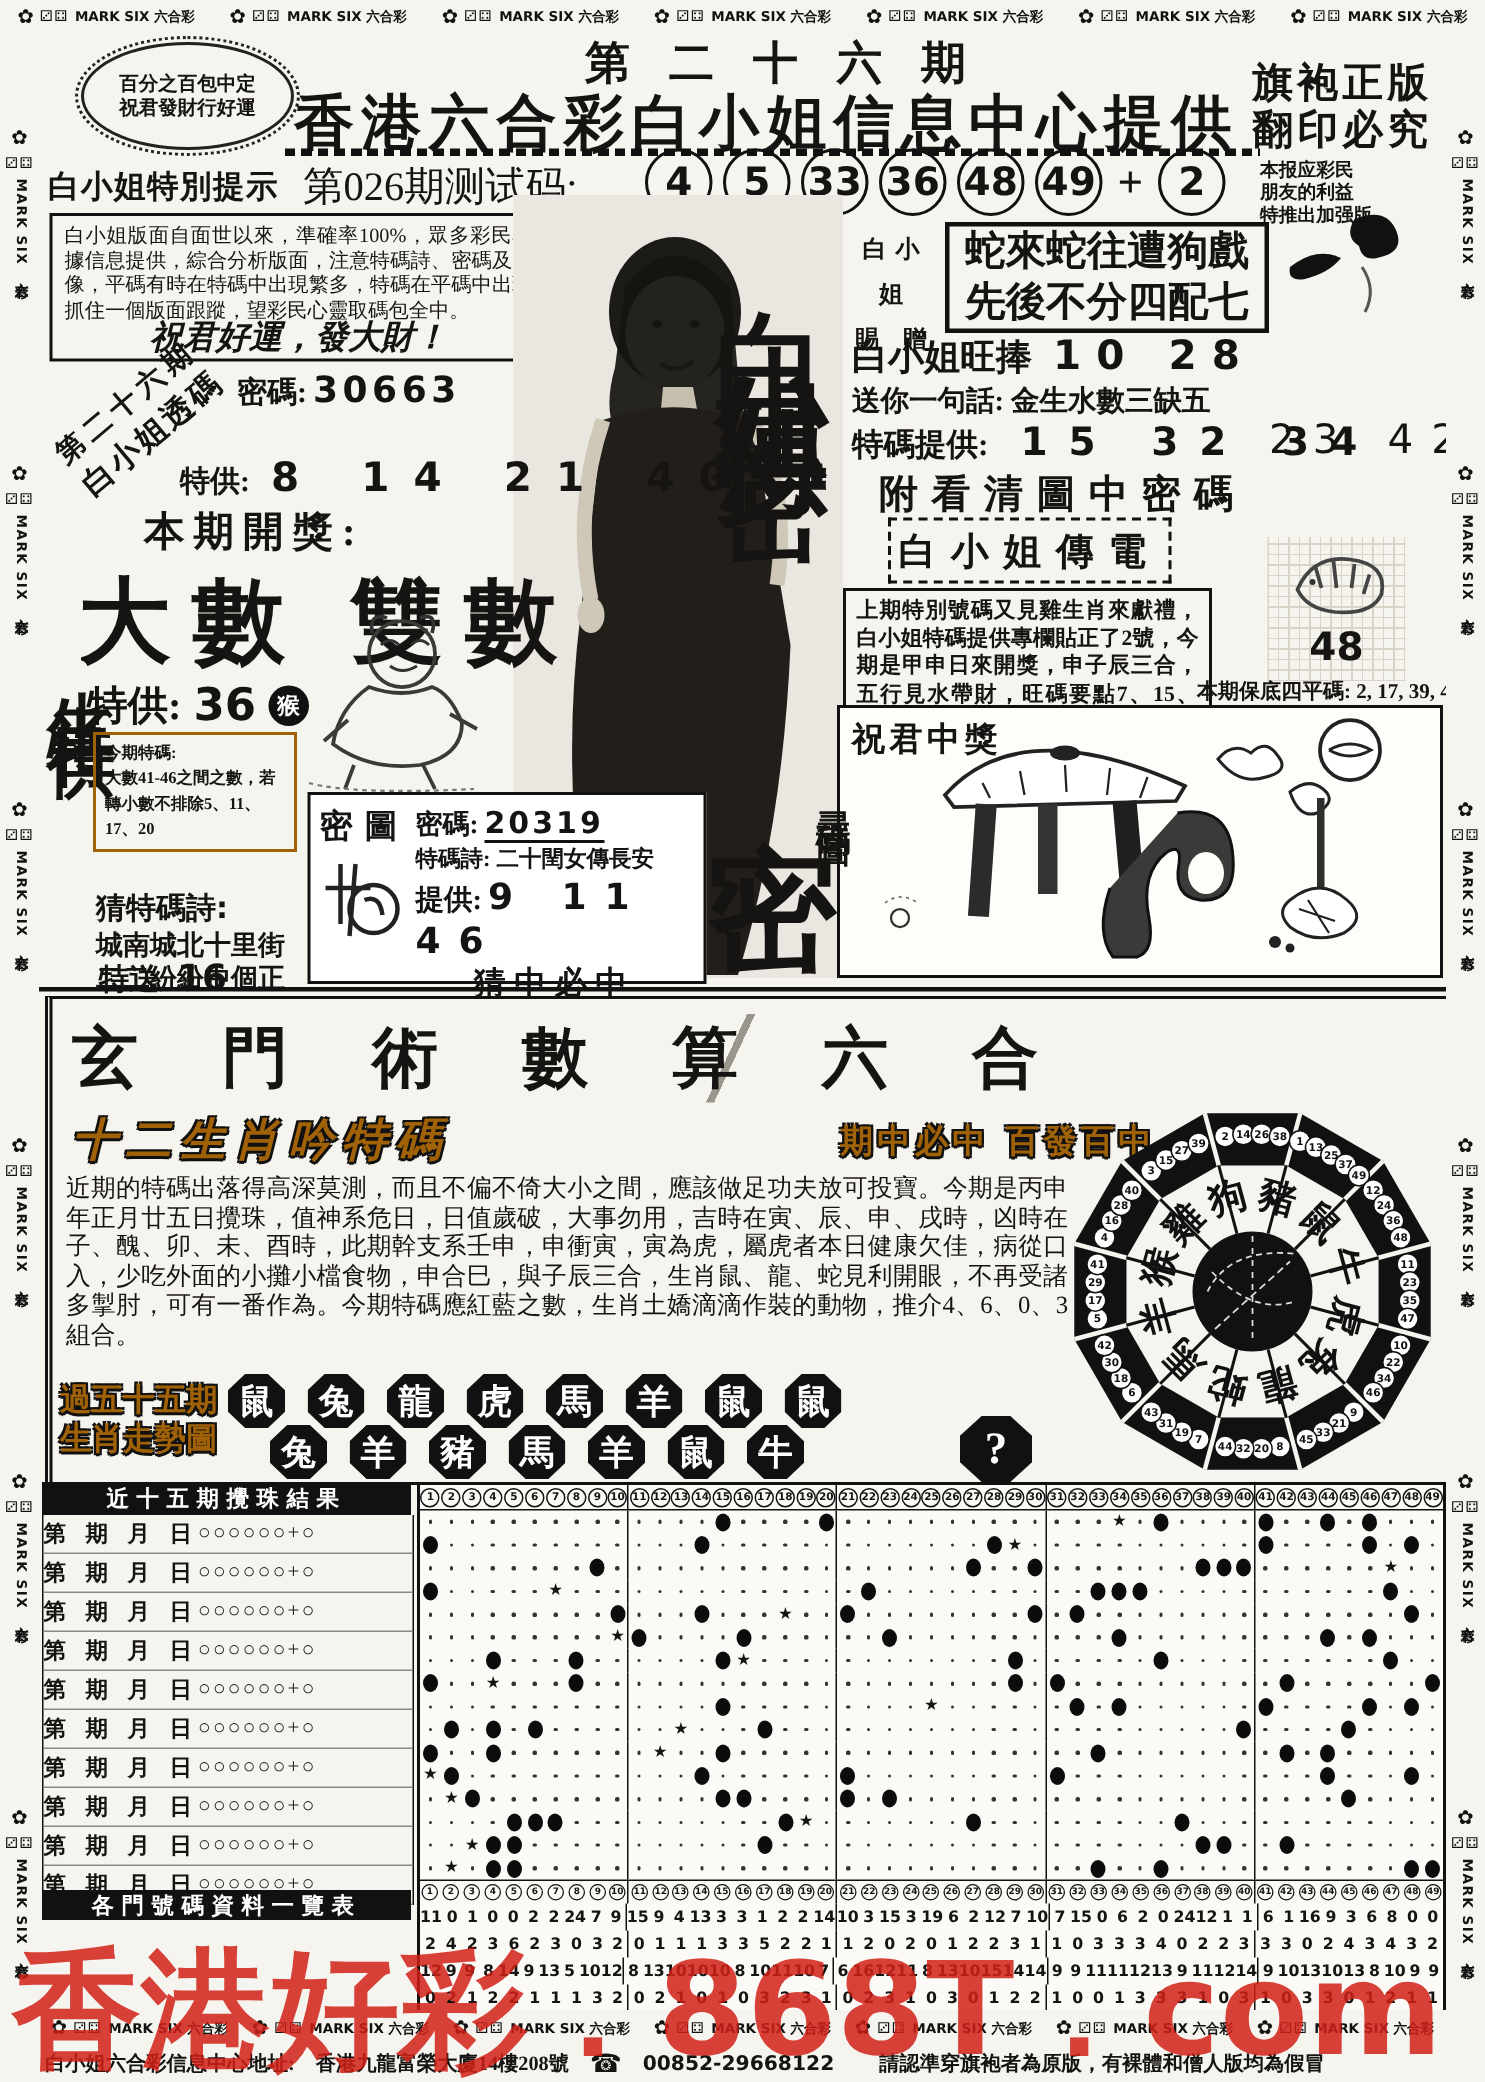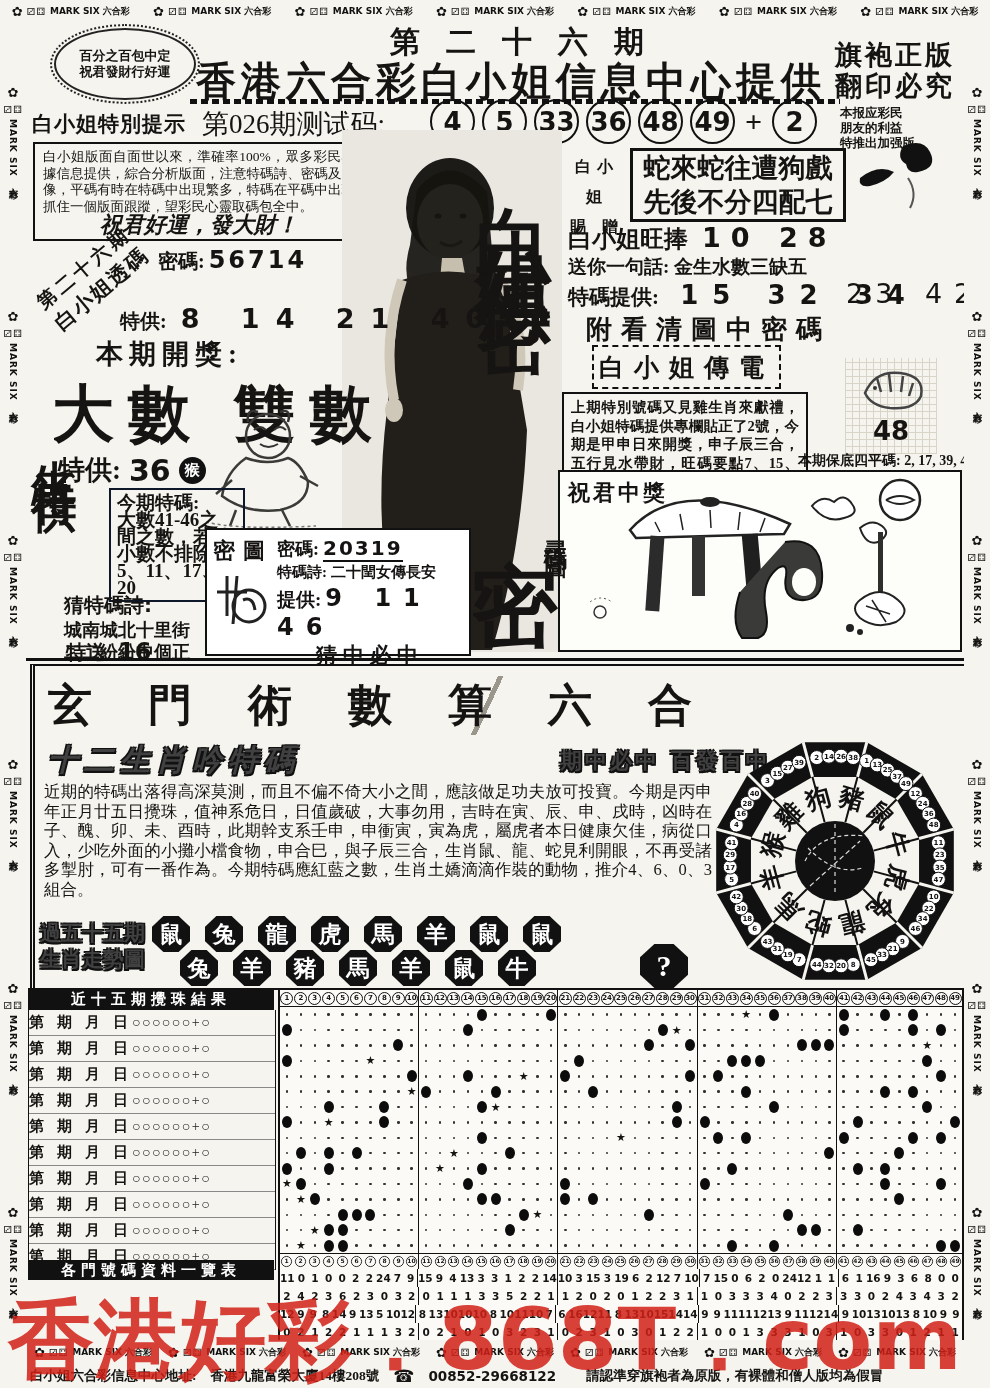"56714" span.val24 { text: 56714 -> 30663 }
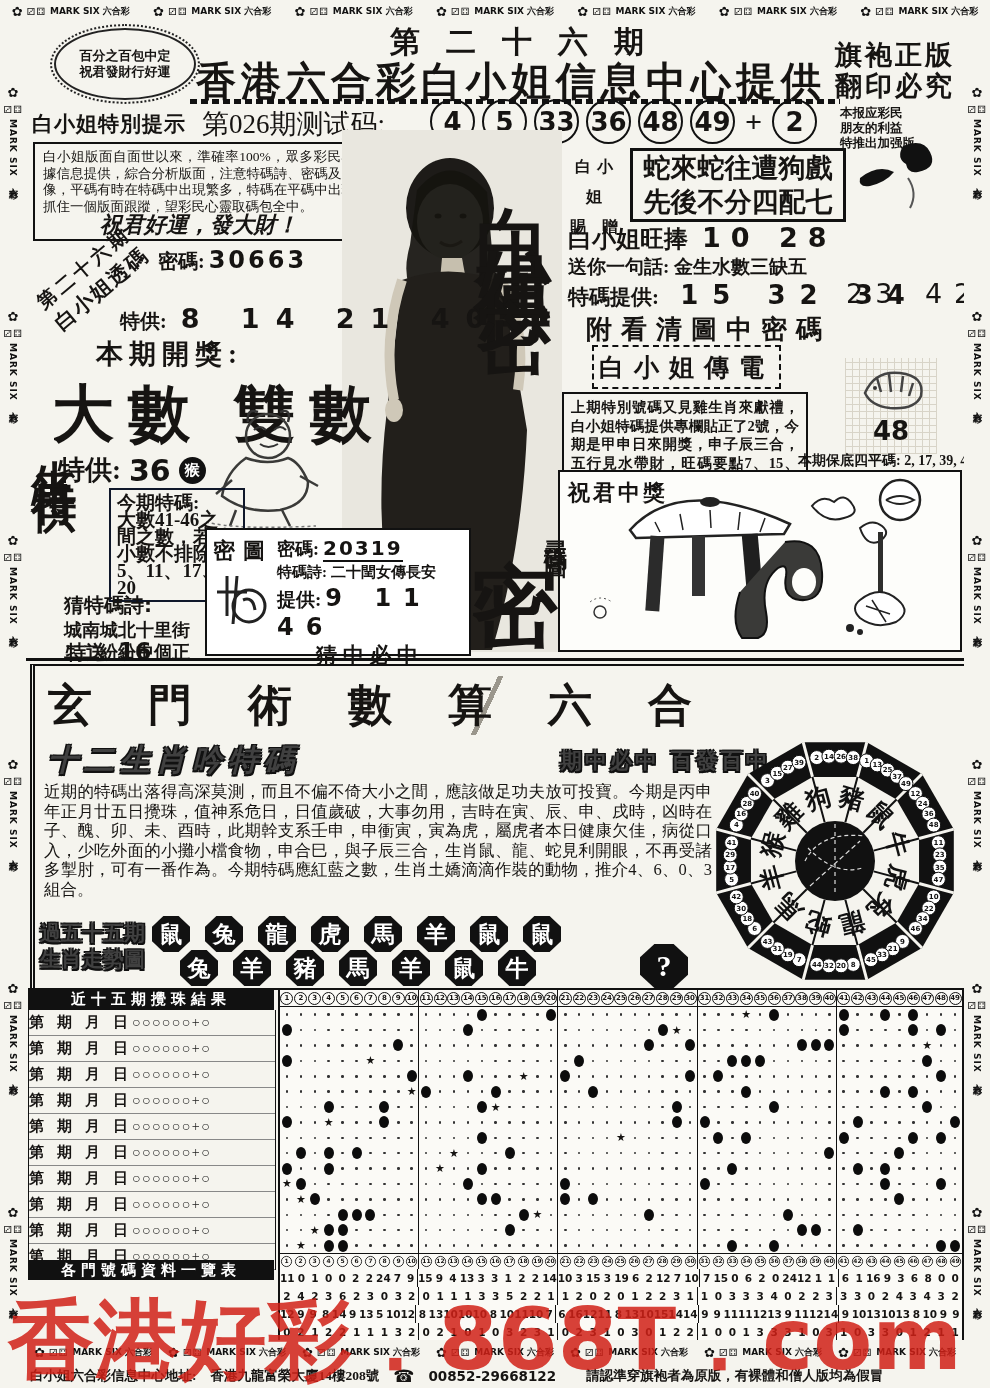"今期特碼:" .sxbox { border: 2px solid #0f172a -> 2px solid #a16207; font-size: 19px -> 11px; margin-left: 47px -> none }
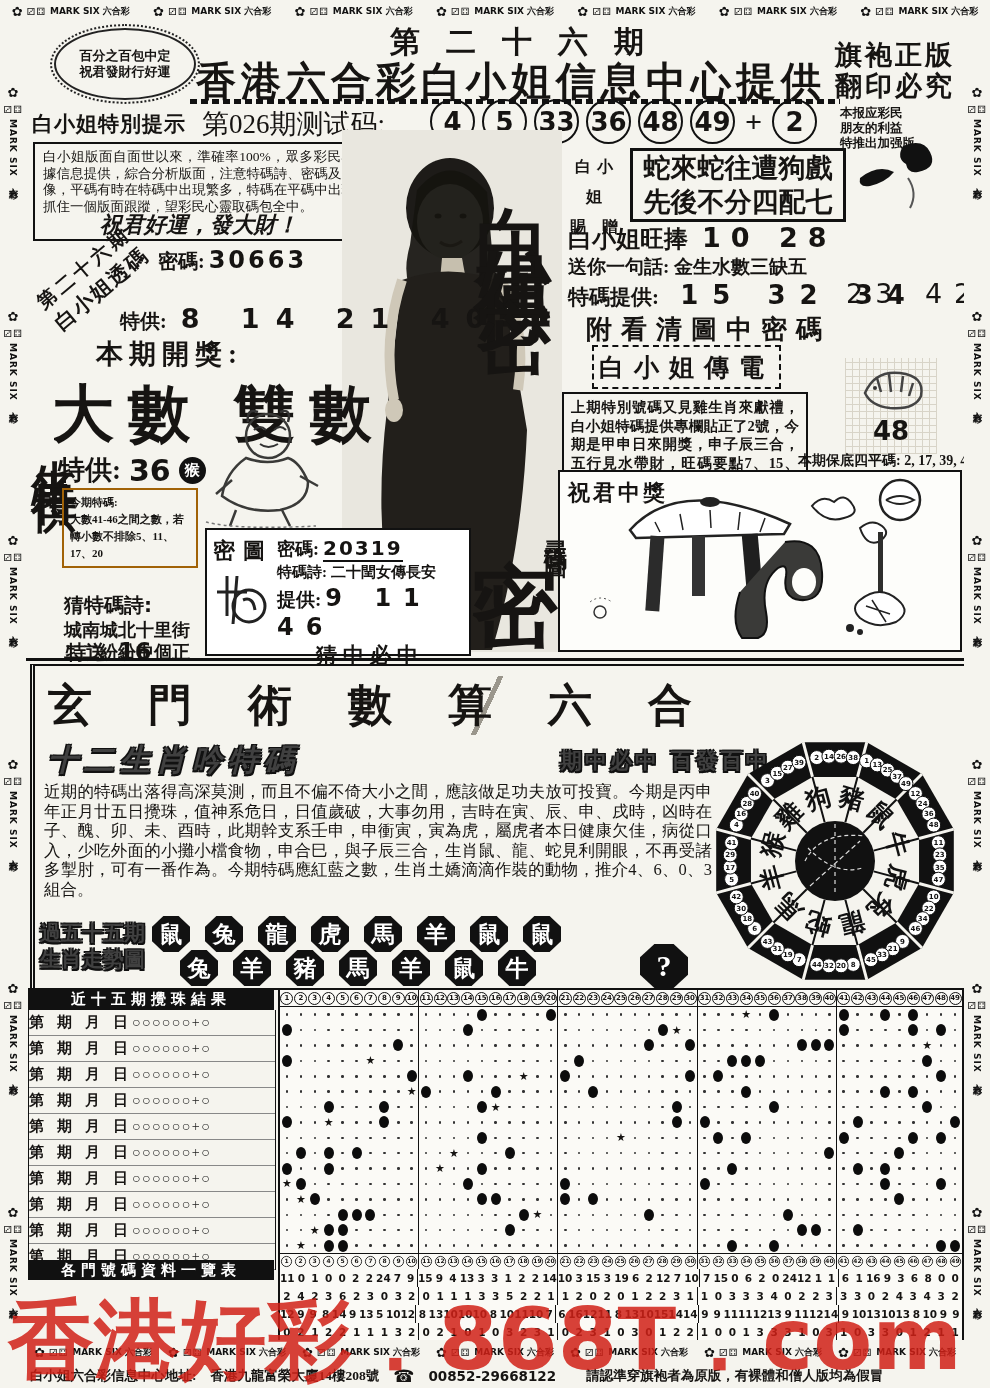"十二生肖吟特碼" .outline { color: #404040 -> #a16207 }
